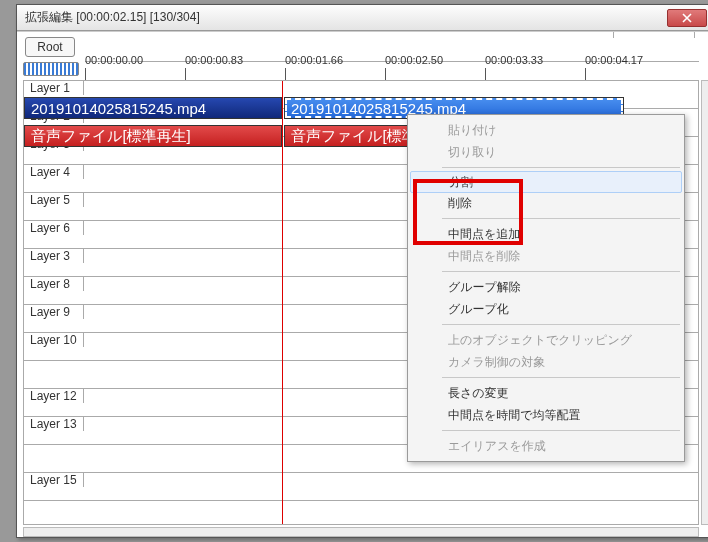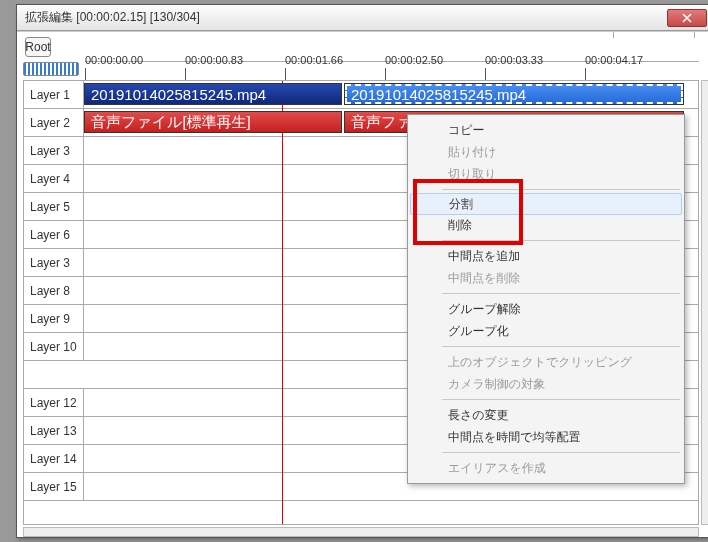"Root" .rootbtn { width: 26px -> 50px }
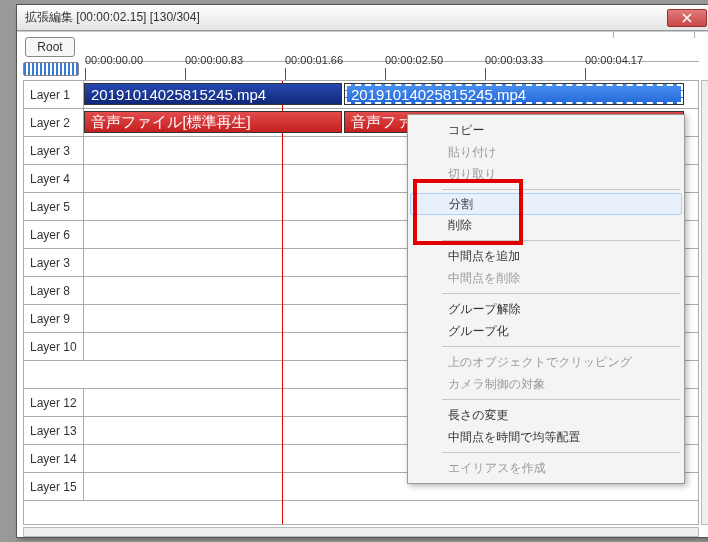"Layer 1" .row { flex-direction: none -> column }
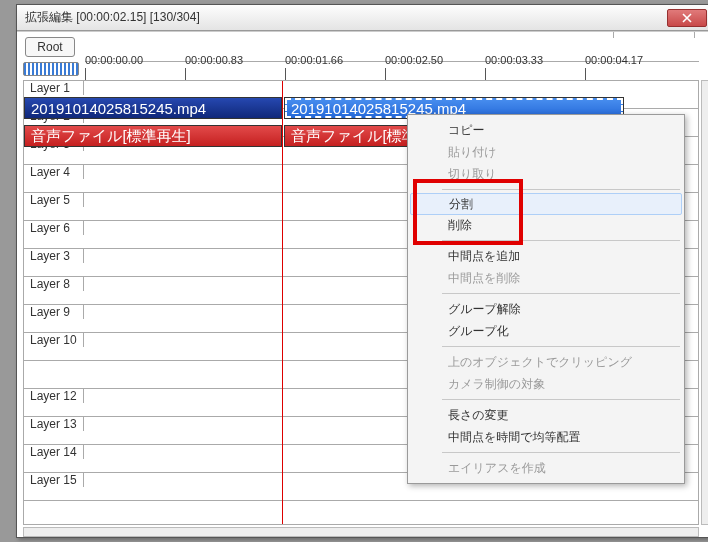"コピー" div.item { html: <div>コピー</div> -> none }
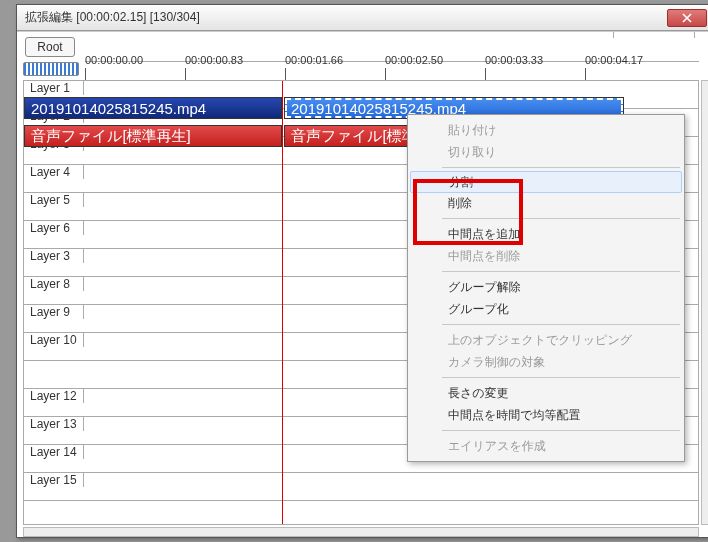"Layer 14" div.label { html: <div>Layer 14</div> -> none }
